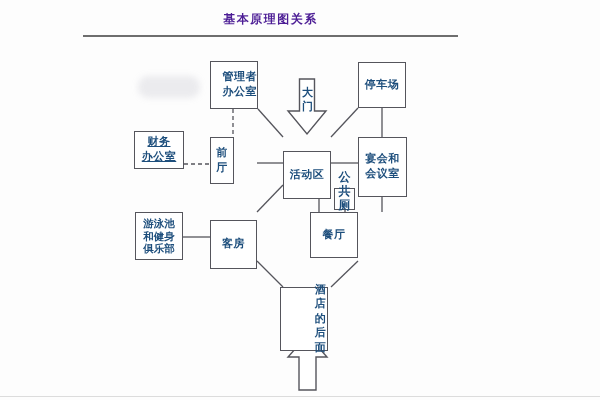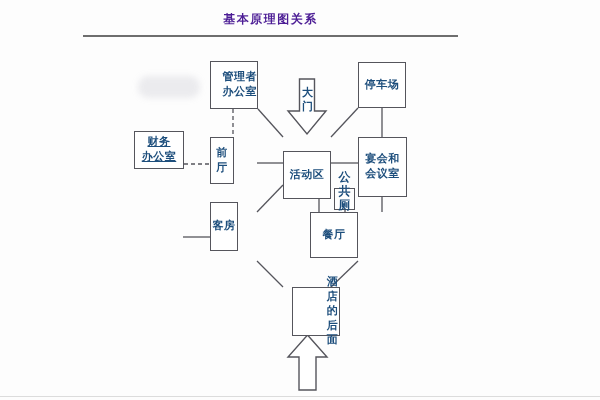"游泳池" div.node { html: none -> <div> <div>游泳池</div> <div>和健身</div> <div>俱乐部</div> </div> }
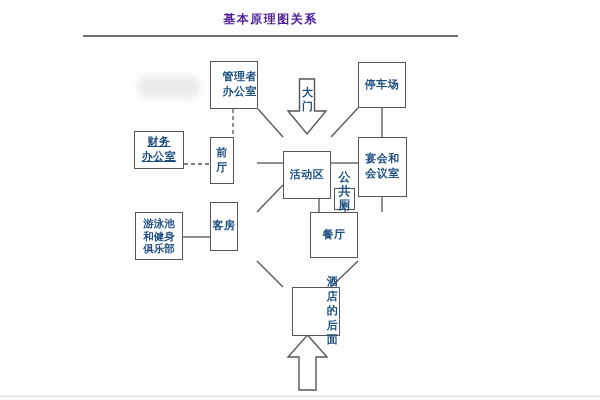"客房" div.node { top: 202px -> 220px; width: 28px -> 47px }
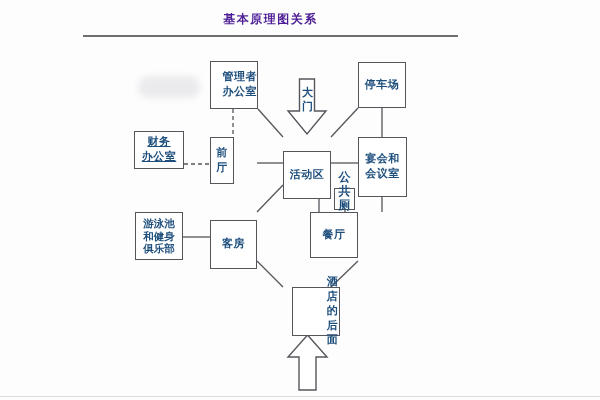"酒店" div.node { height: 49px -> 64px; left: 292px -> 280px }
